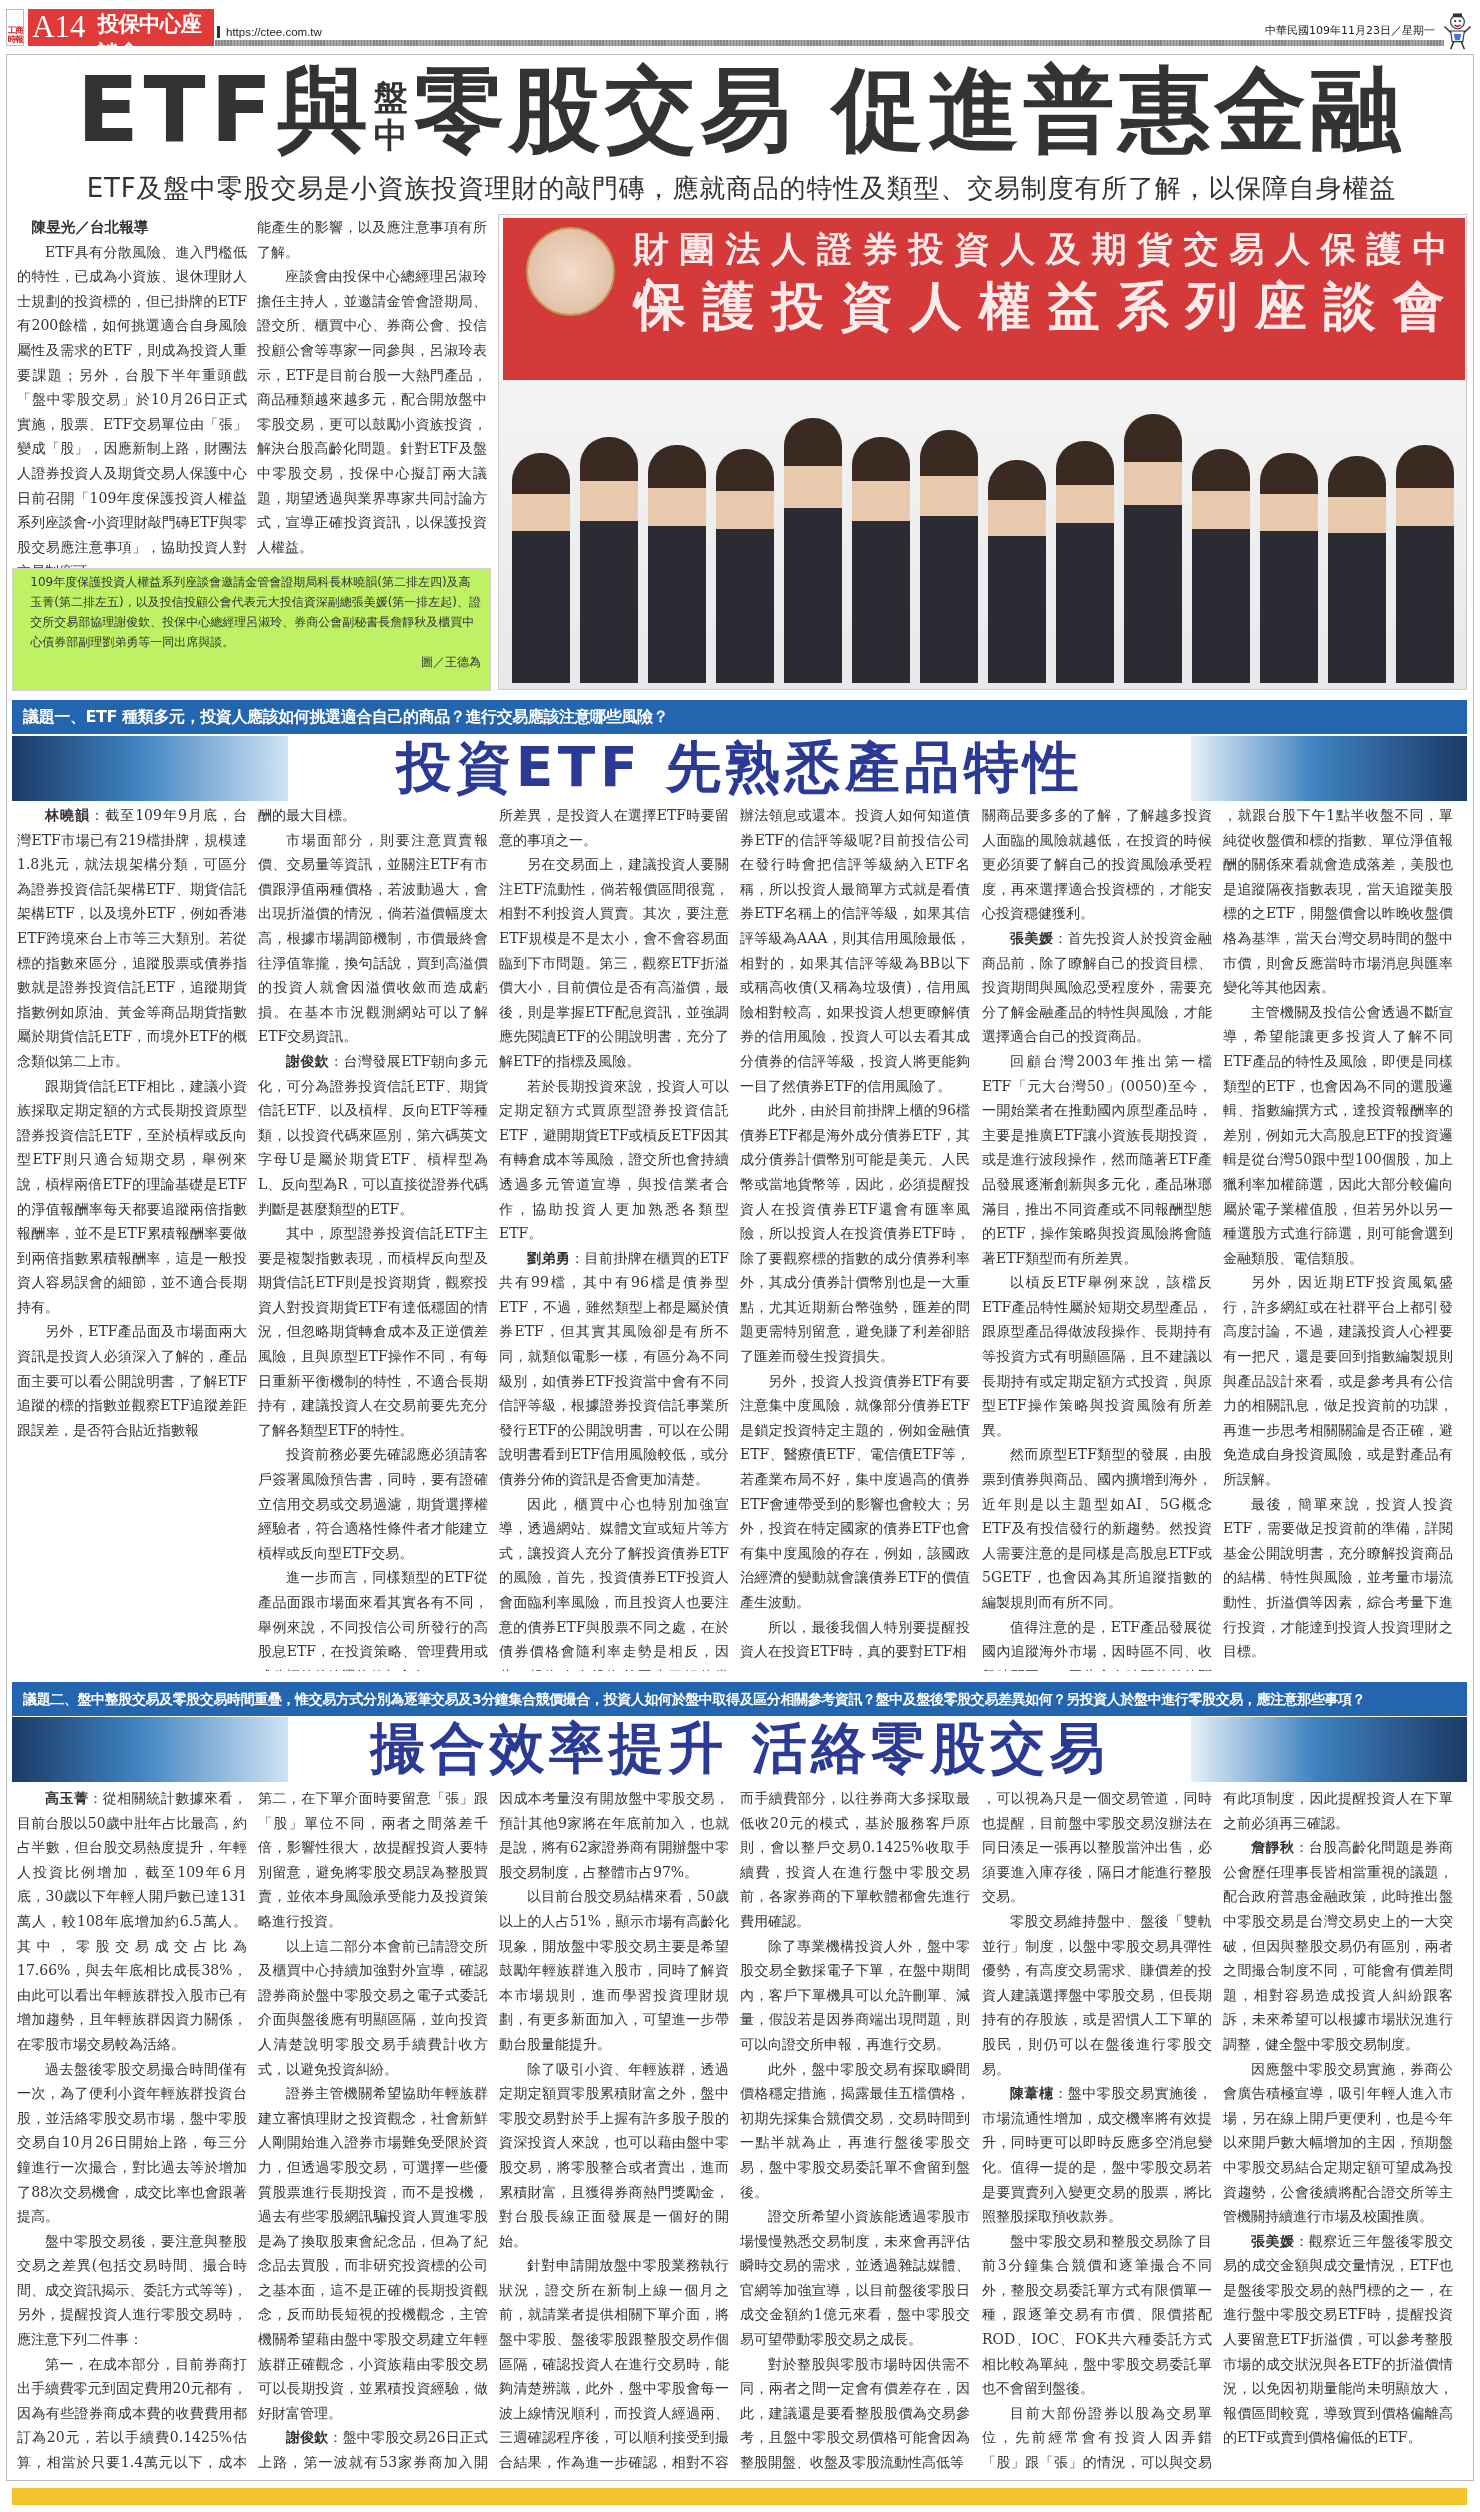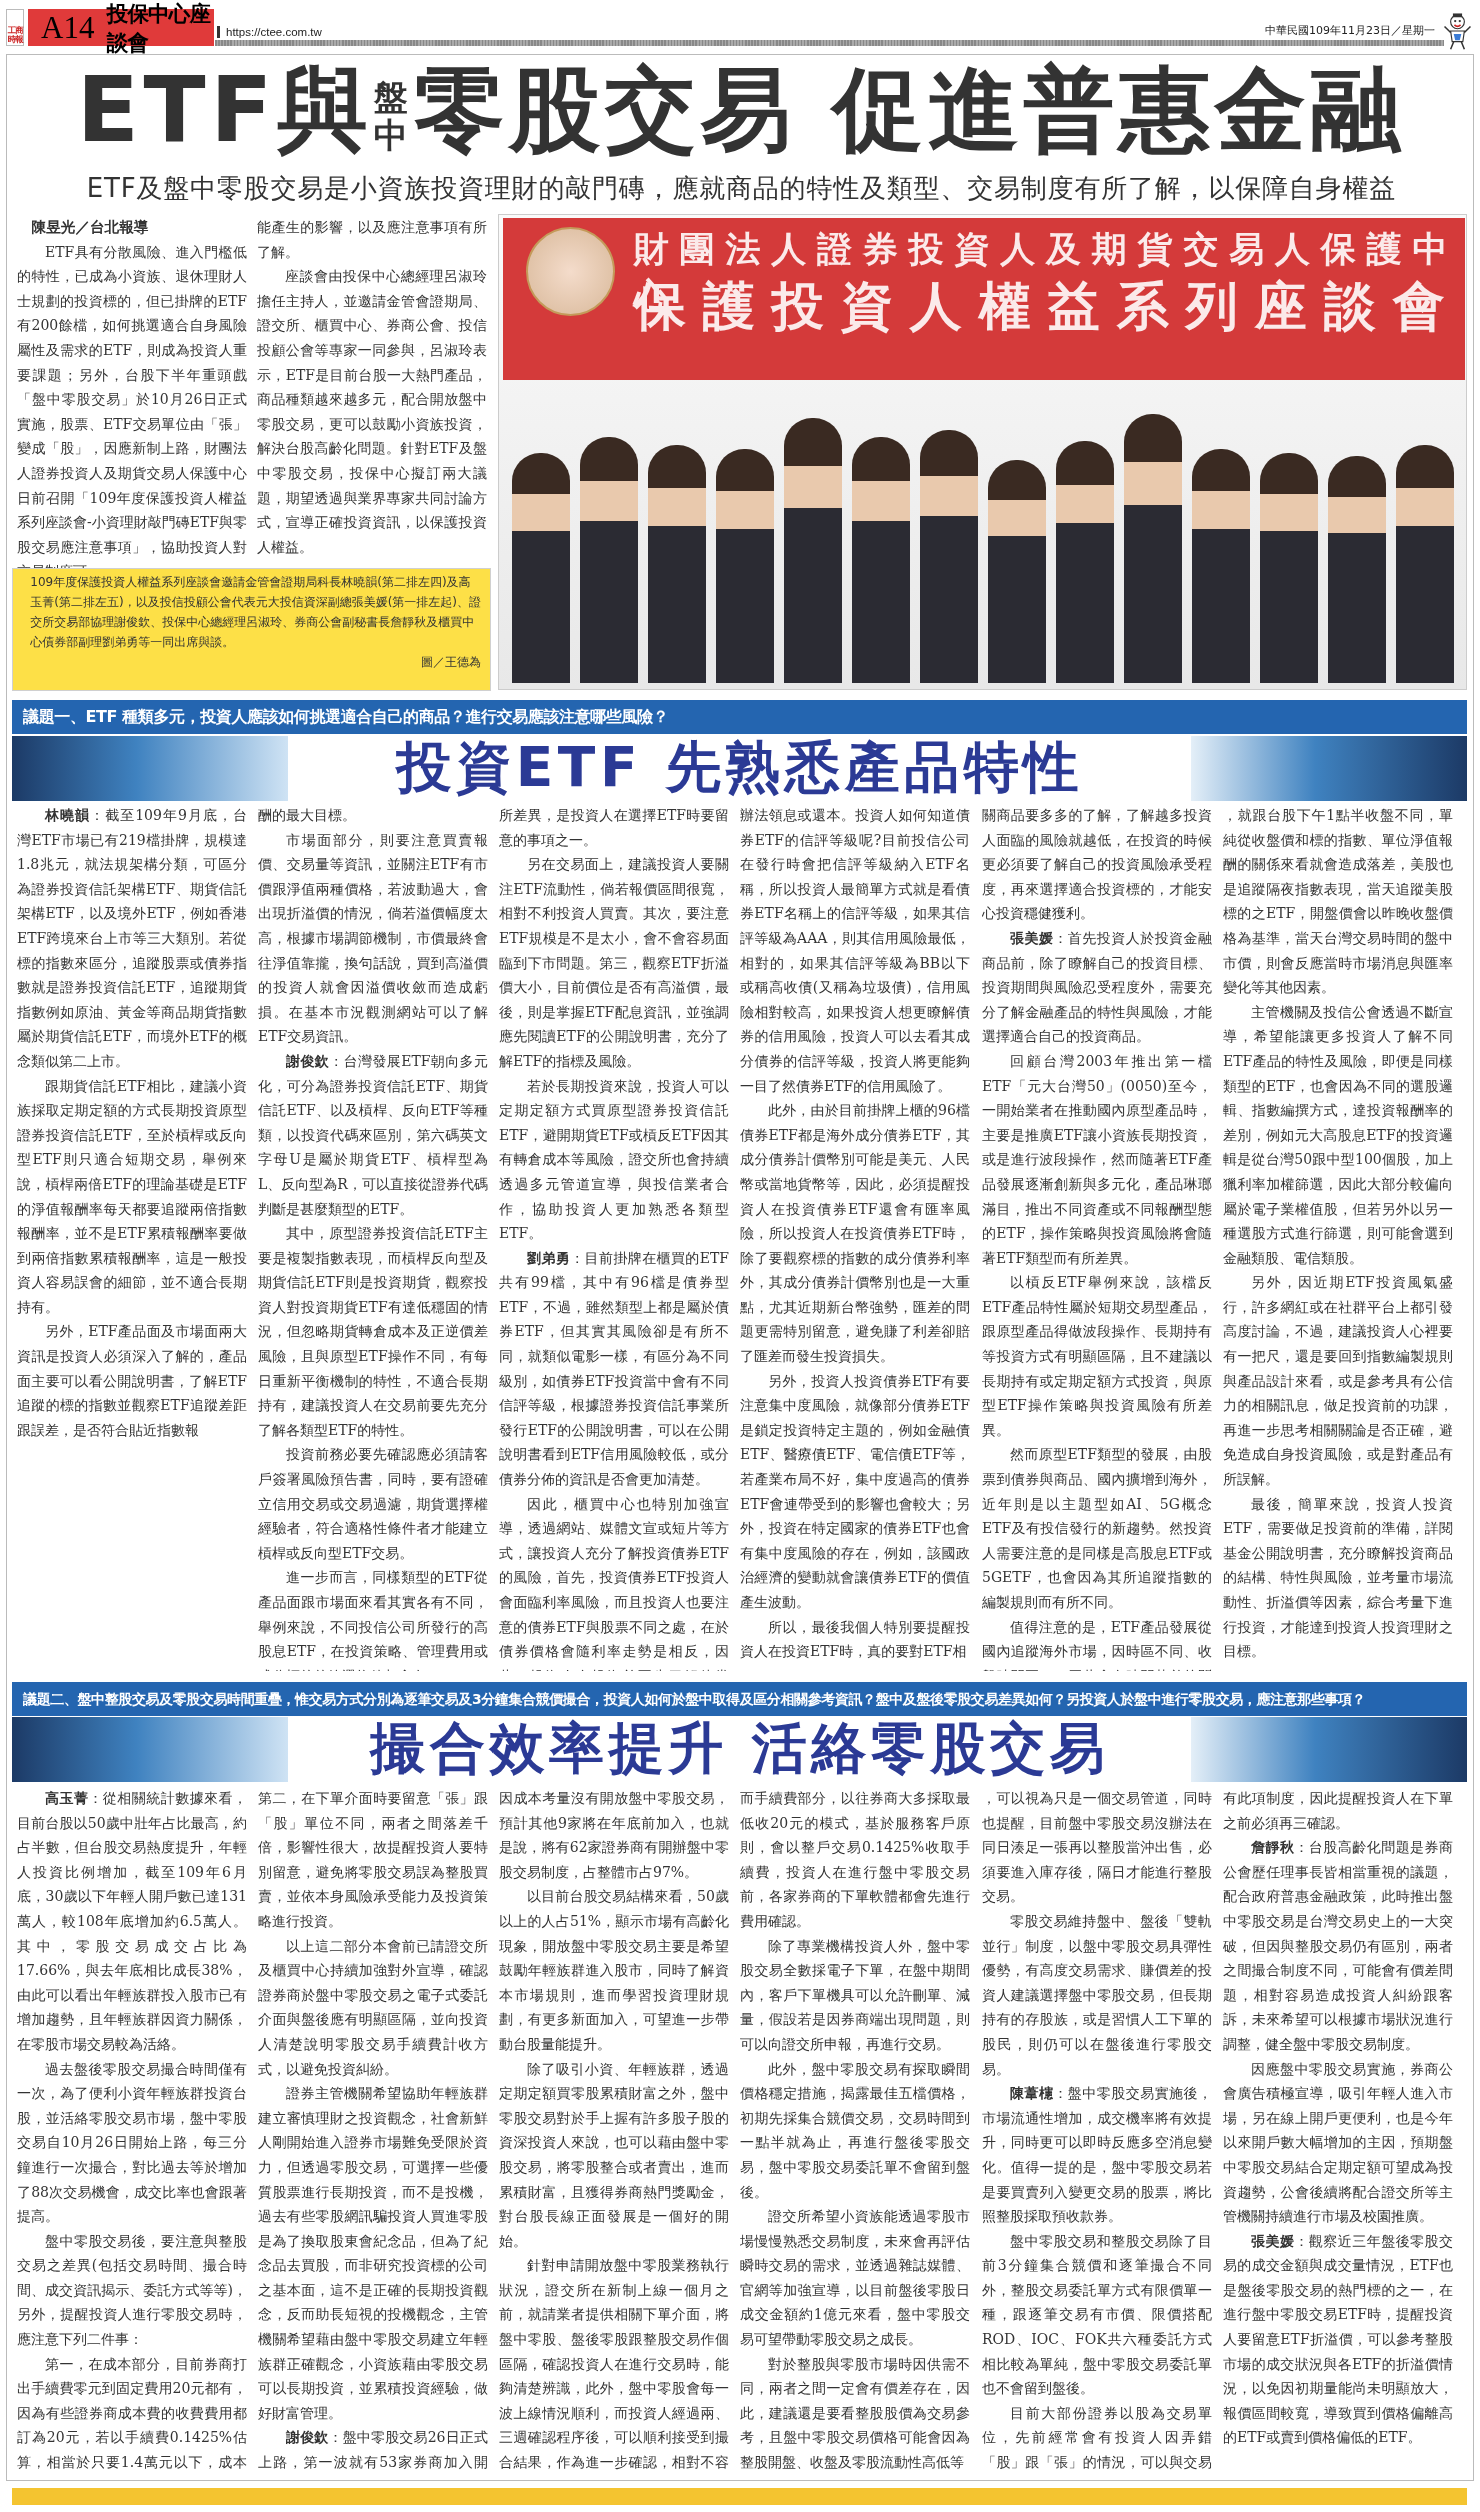"A14" .section-tag { align-items: center -> none; color: #000000 -> #ffffff; padding-left: 13px -> 4px }
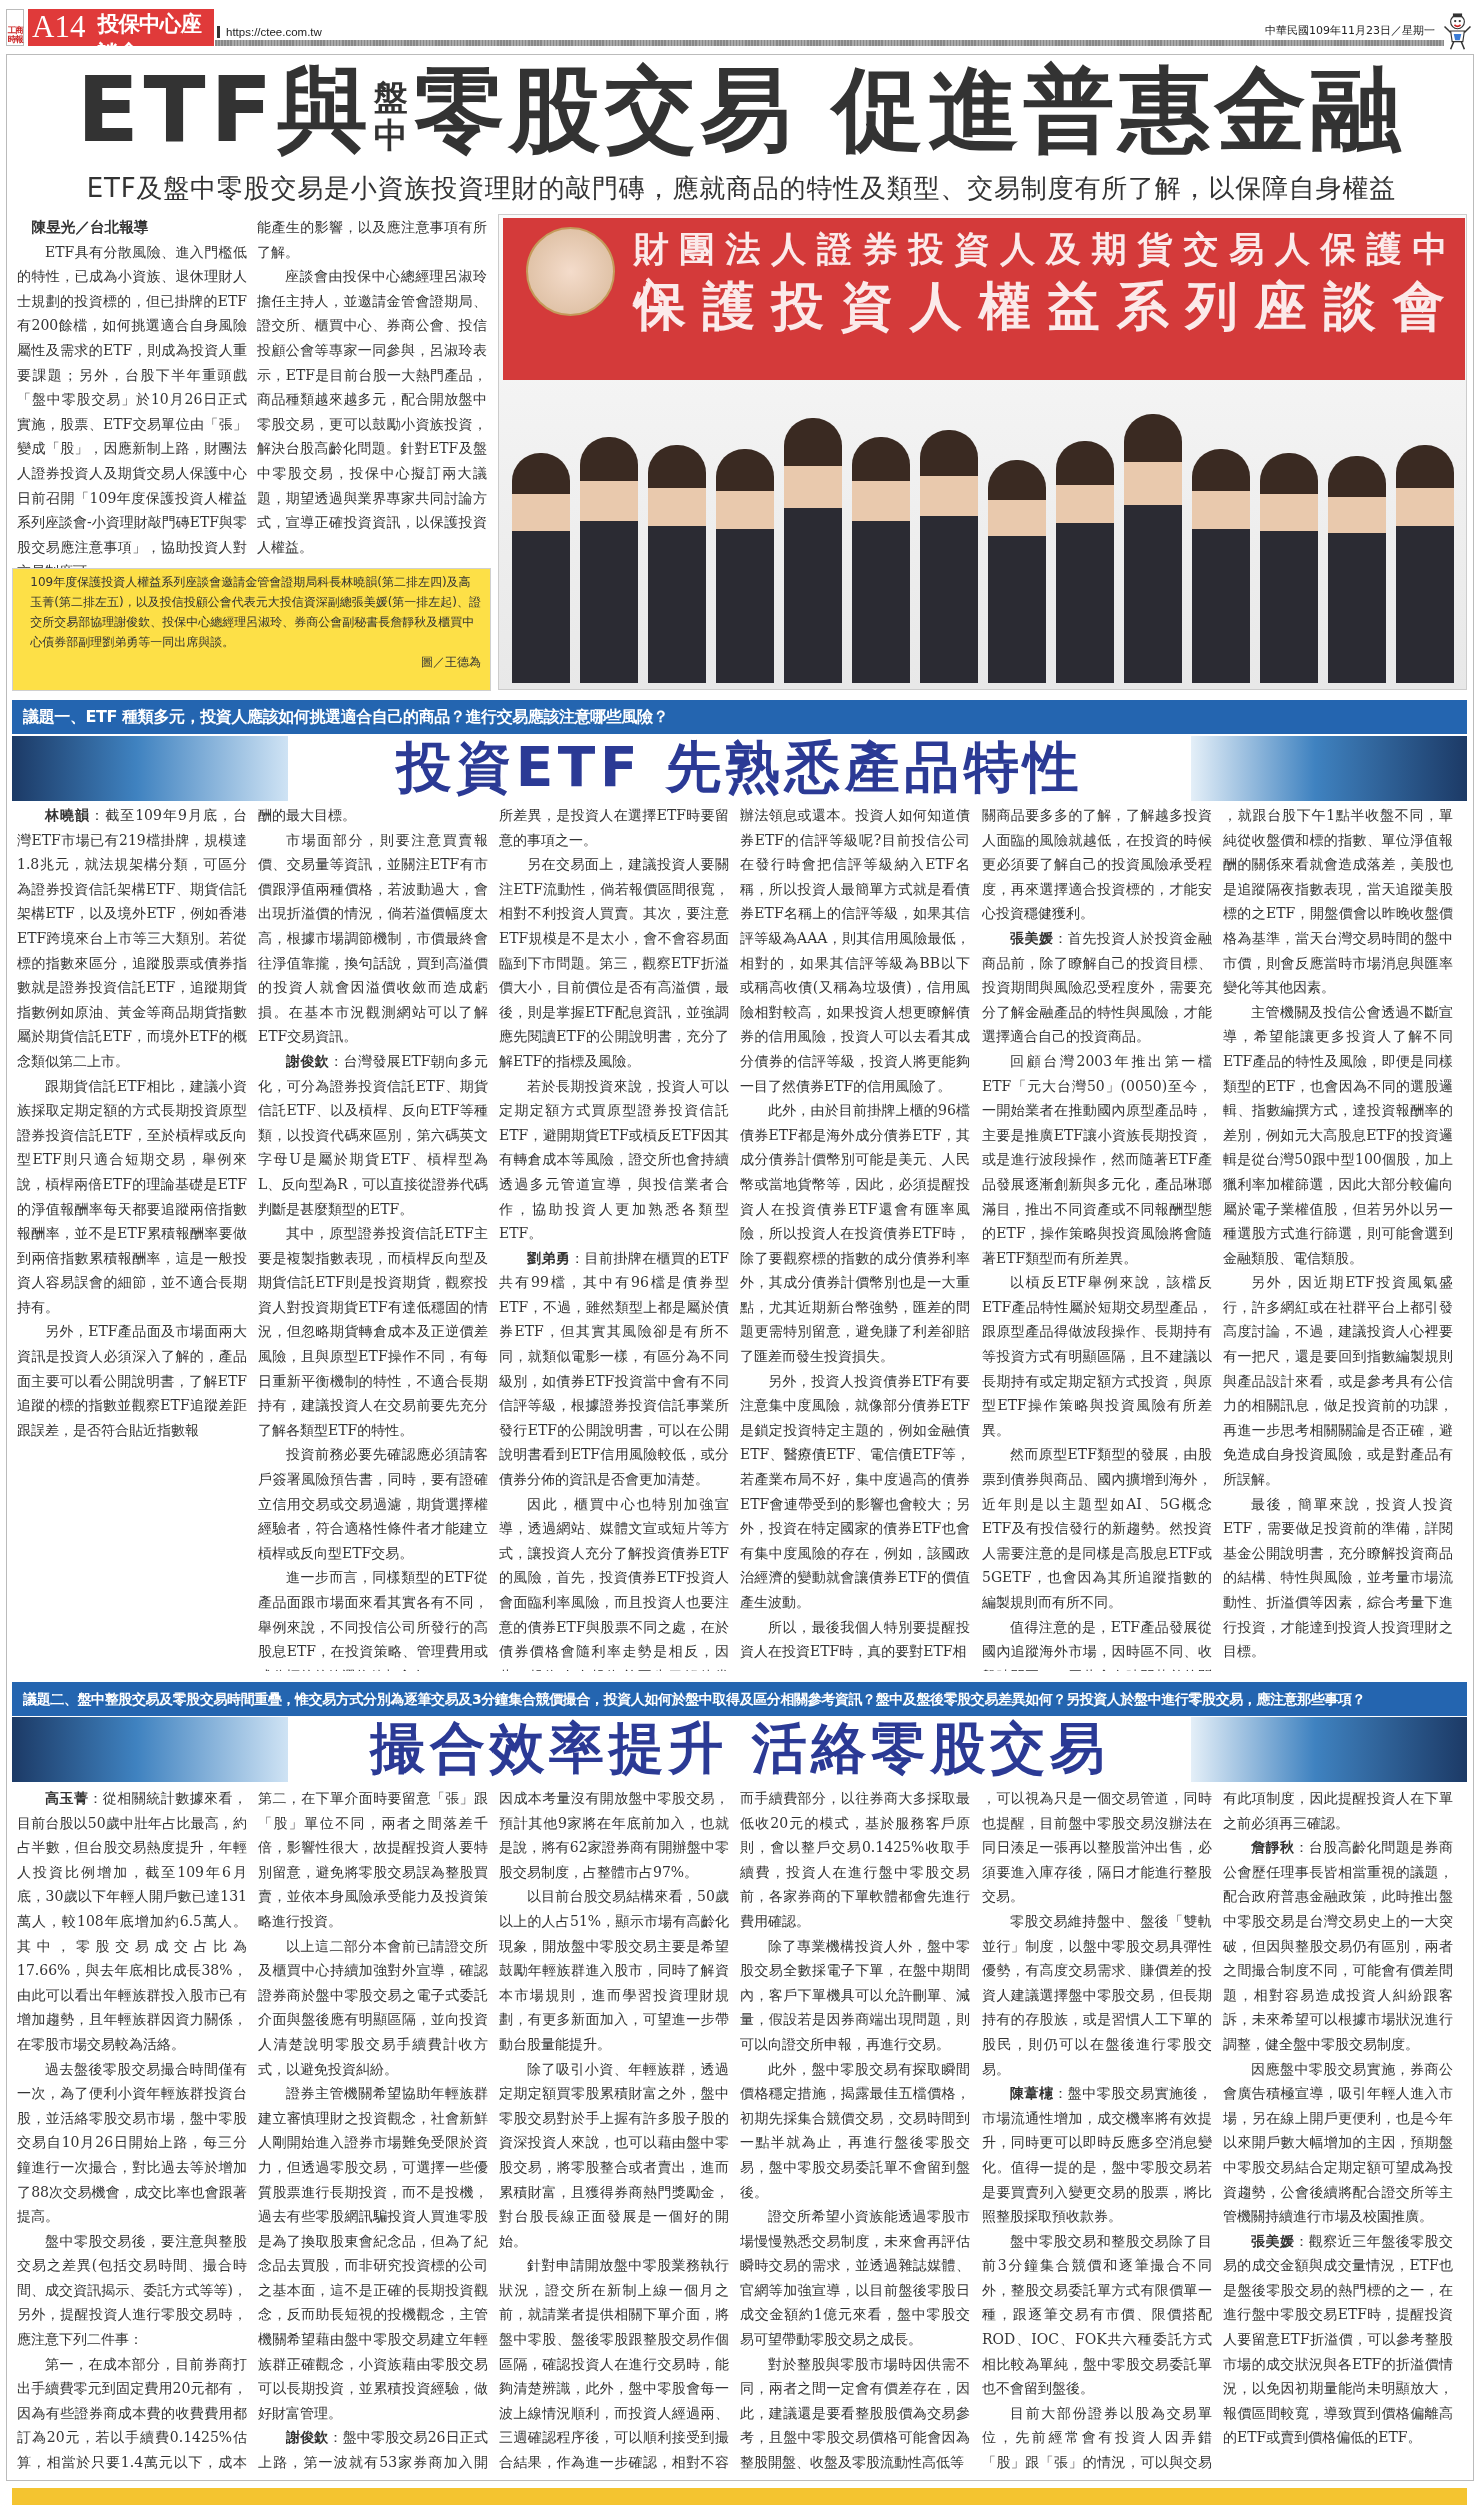"109年度保護投資人權益系列座談會邀請金管會證期局科長林曉韻(第二排左四)及高玉" .caption { background: #fde047 -> #bef264 }
